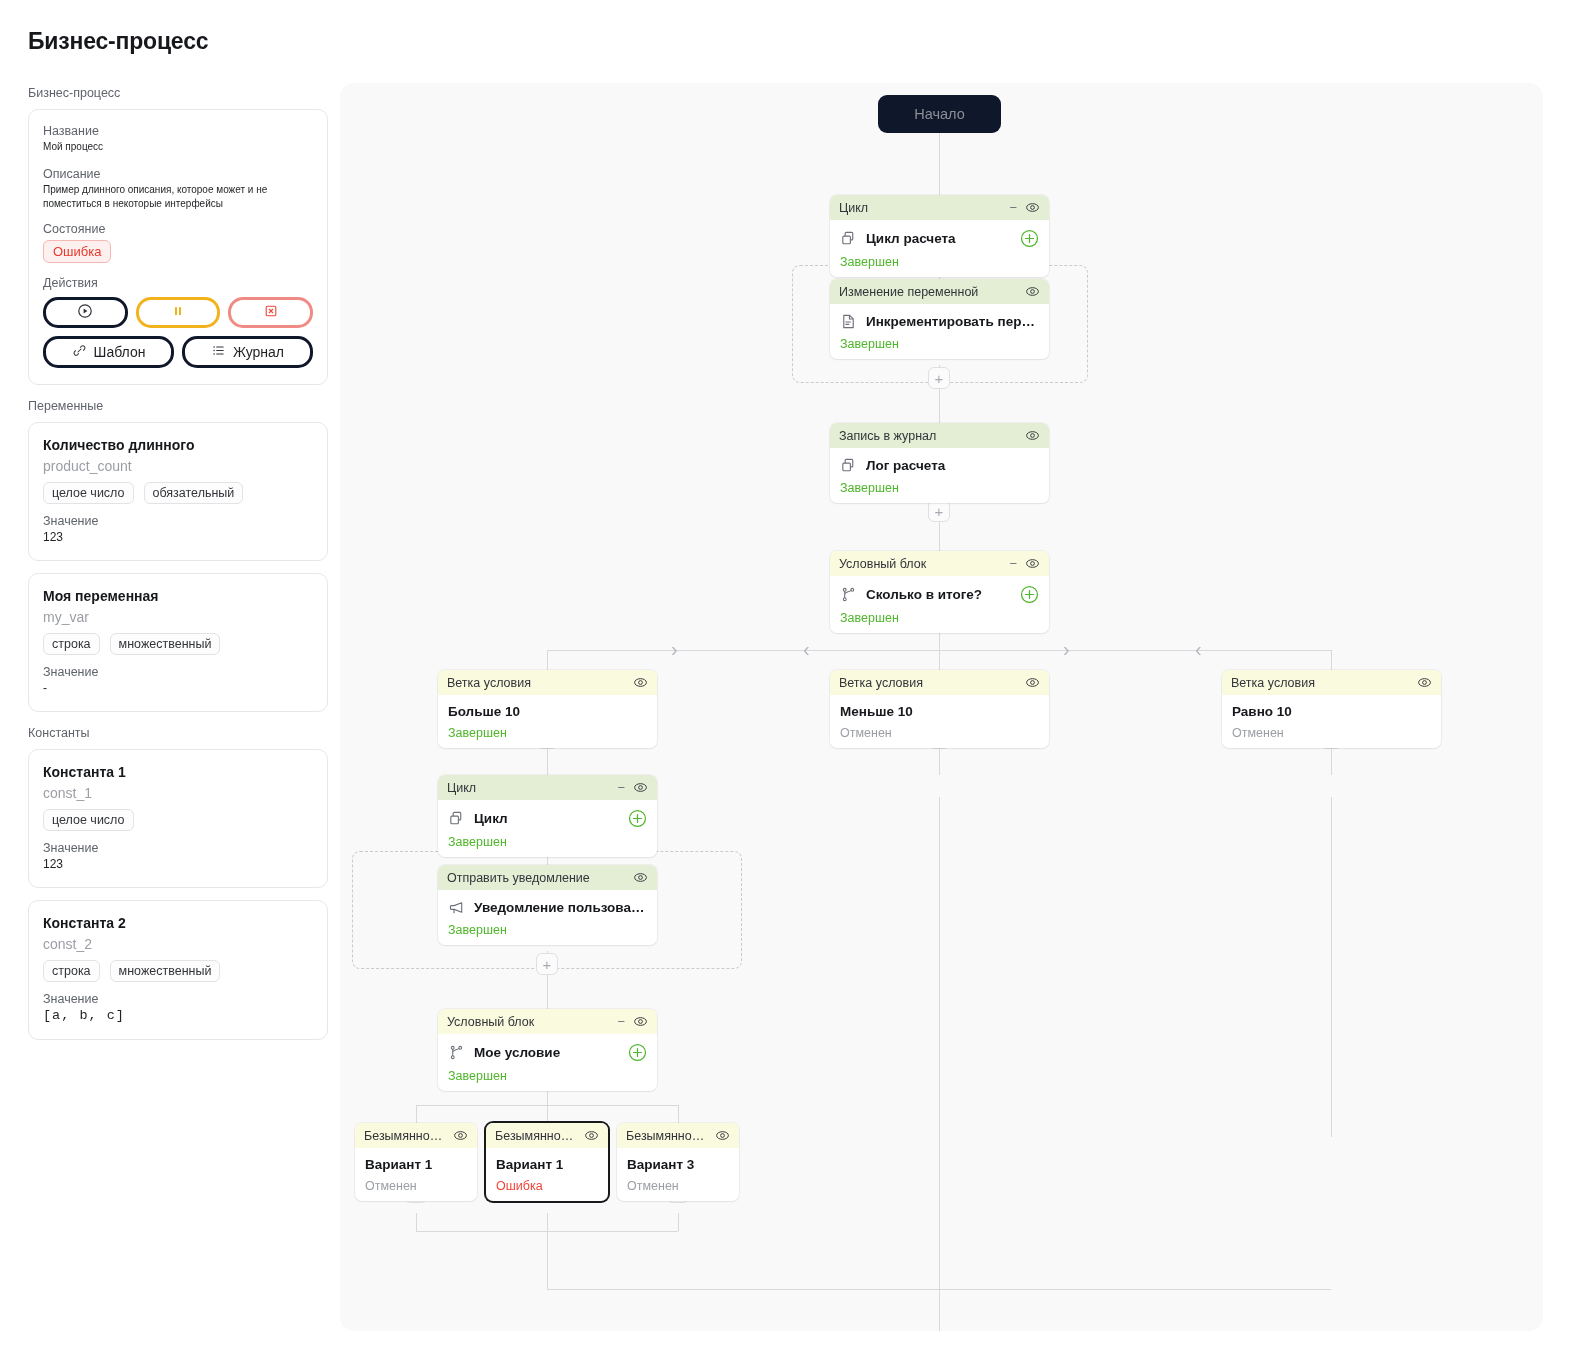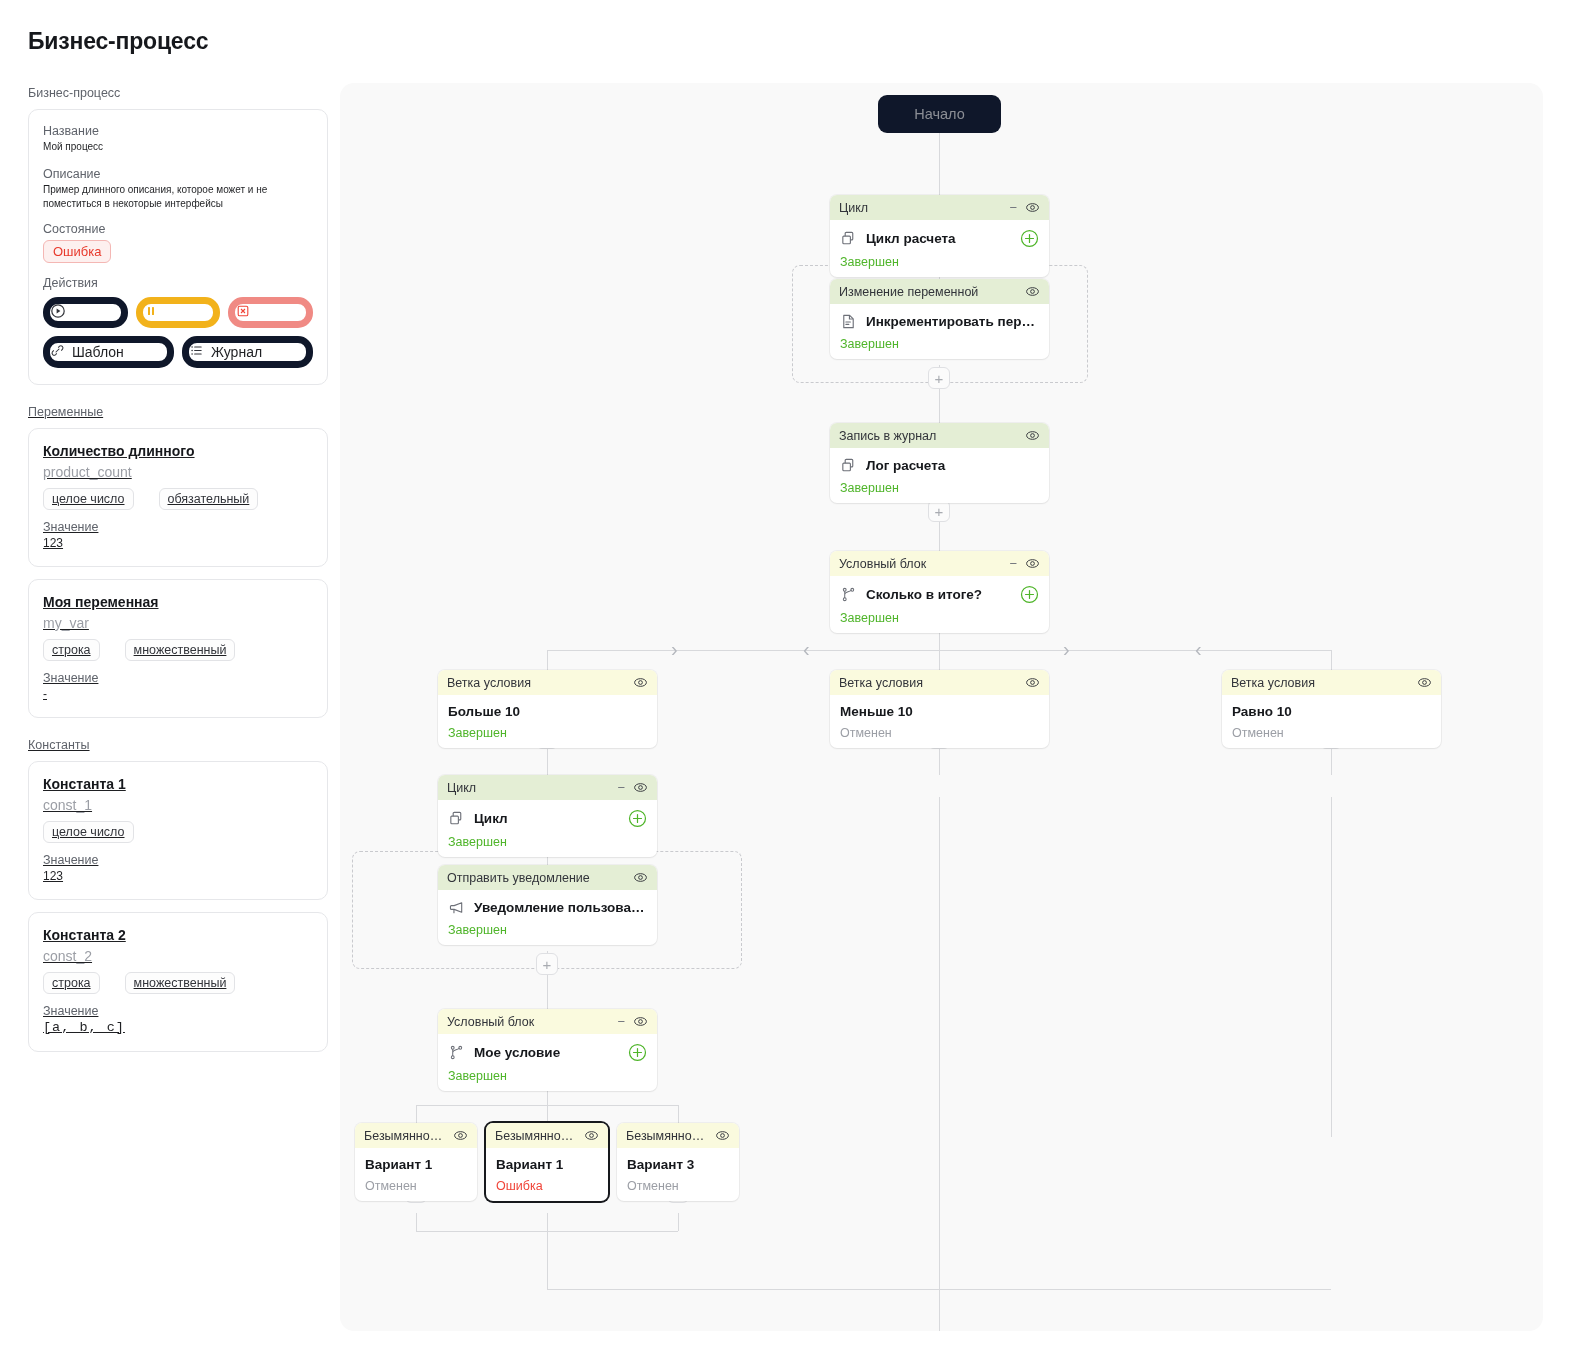"Шаблон" .btn { border: 7px solid #0f172a -> 3px solid #0f172a; justify-content: flex-start -> center }
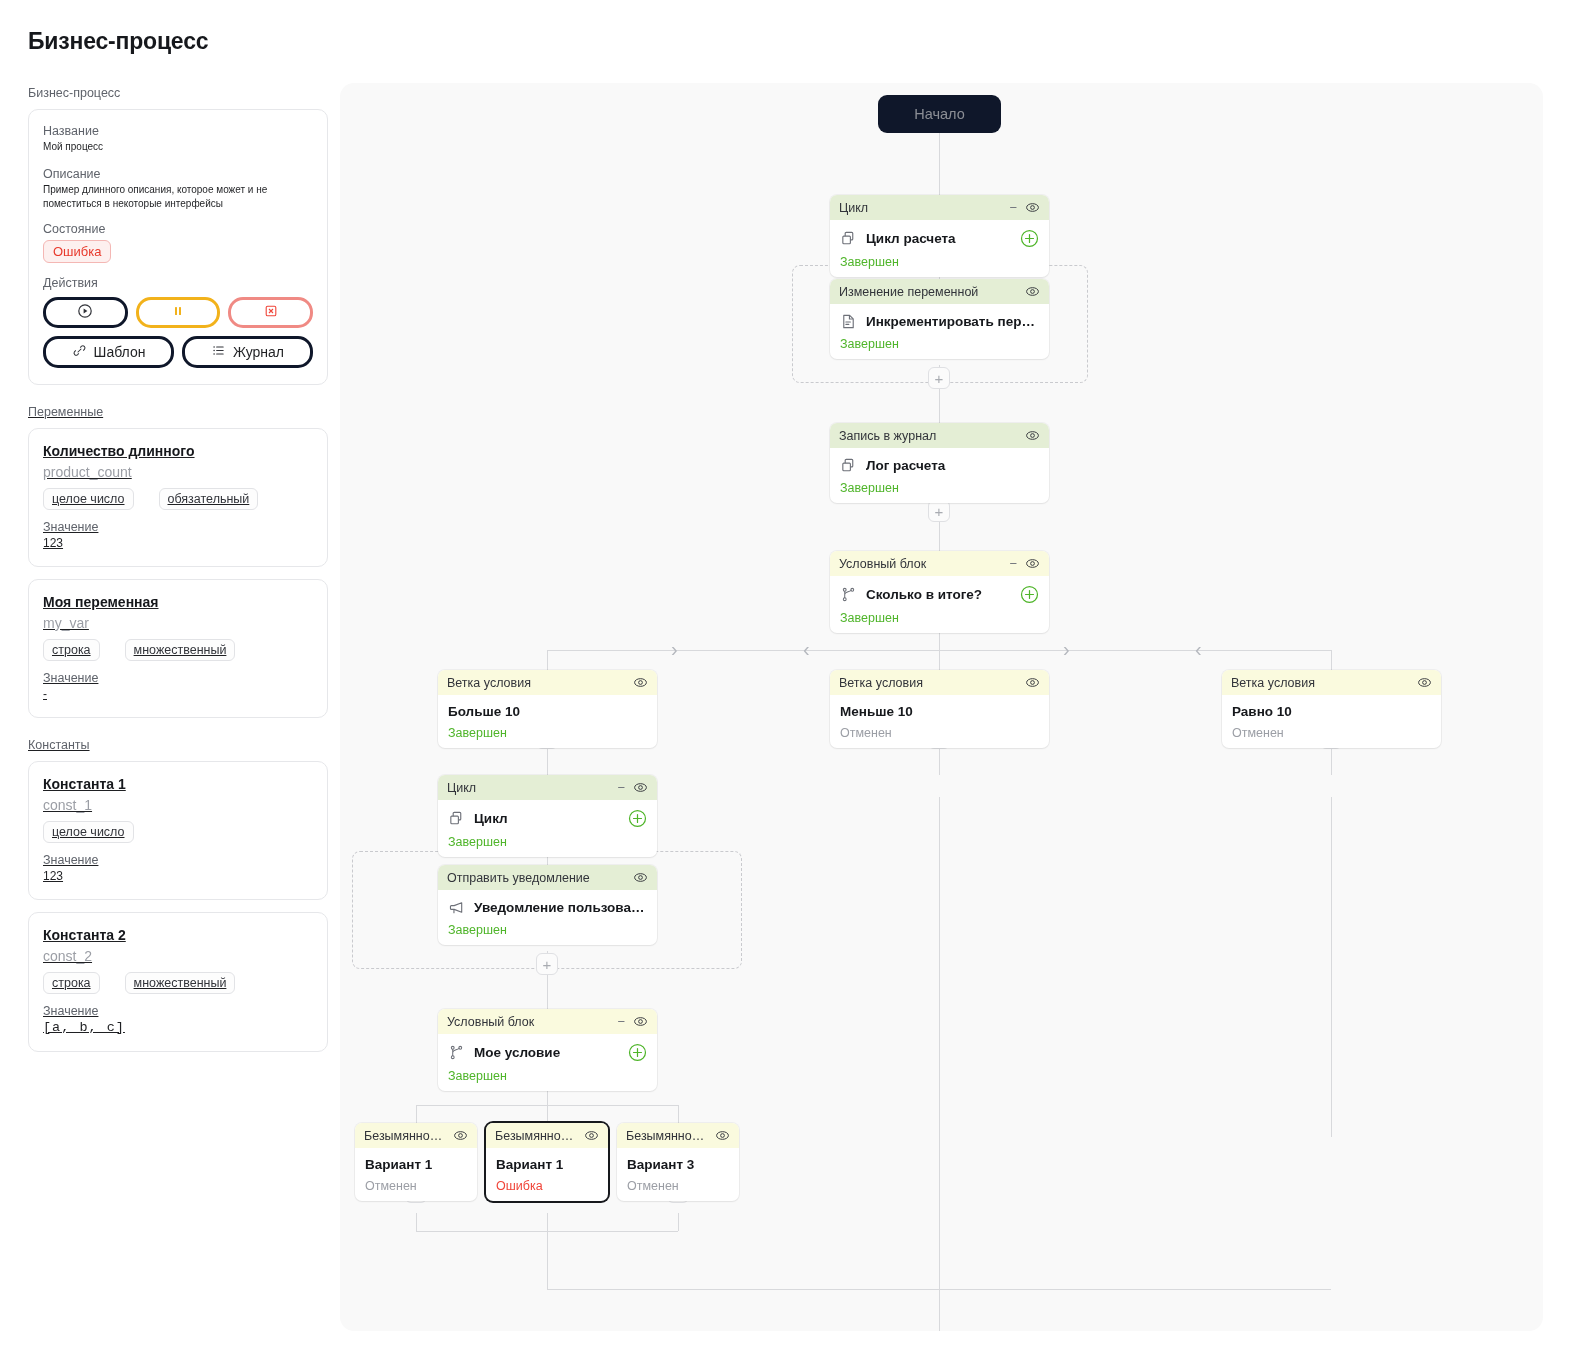"Переменные" .section + .section { margin-top: 20px -> 14px; text-decoration: underline -> none }
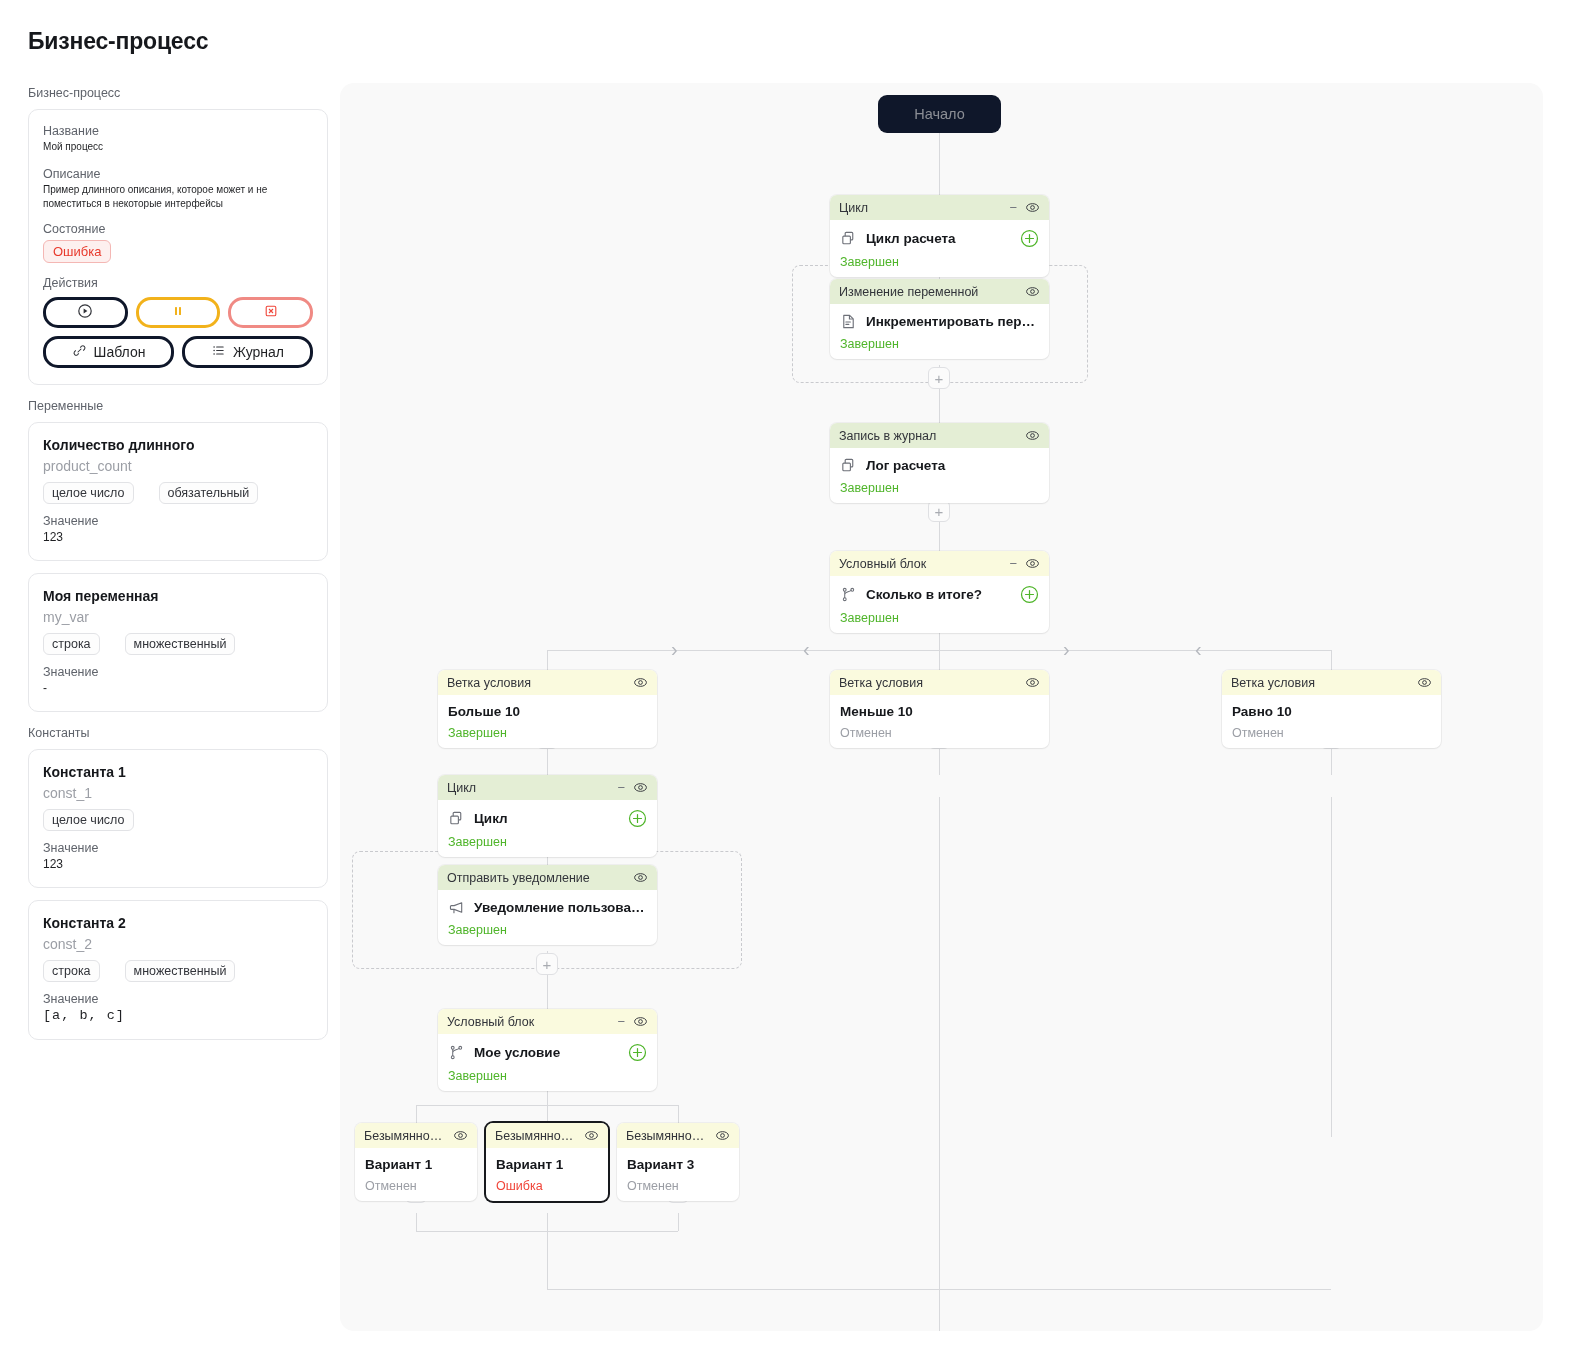"целое число" .chips { gap: 25px -> 10px }
